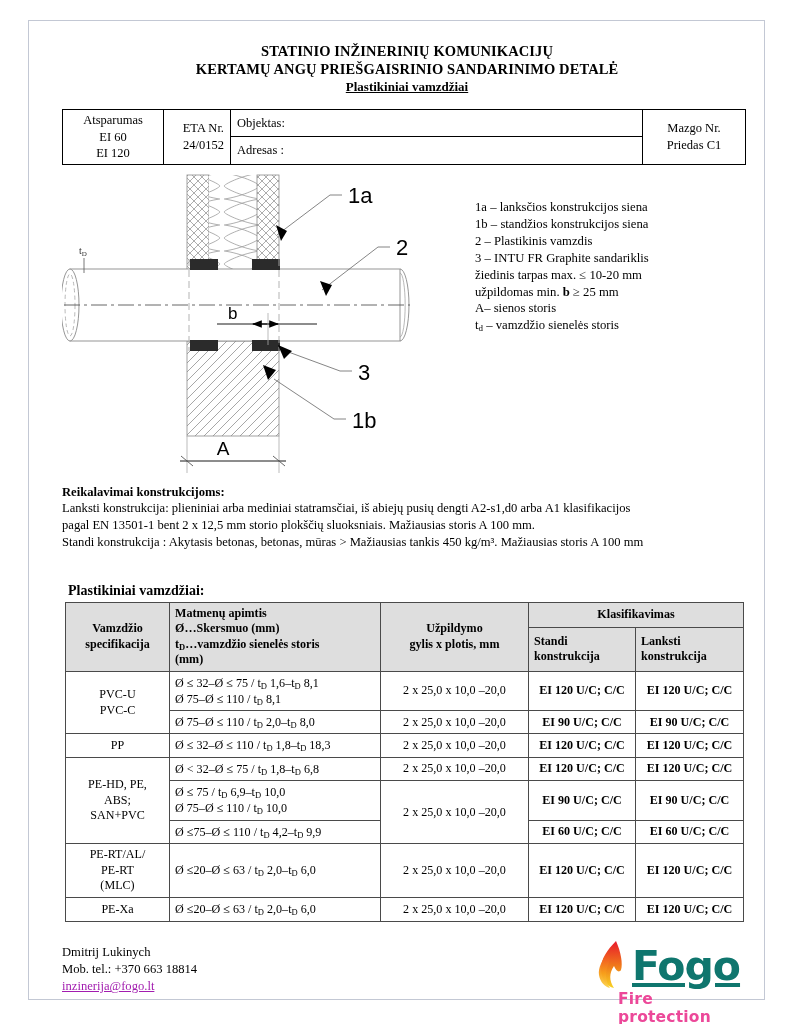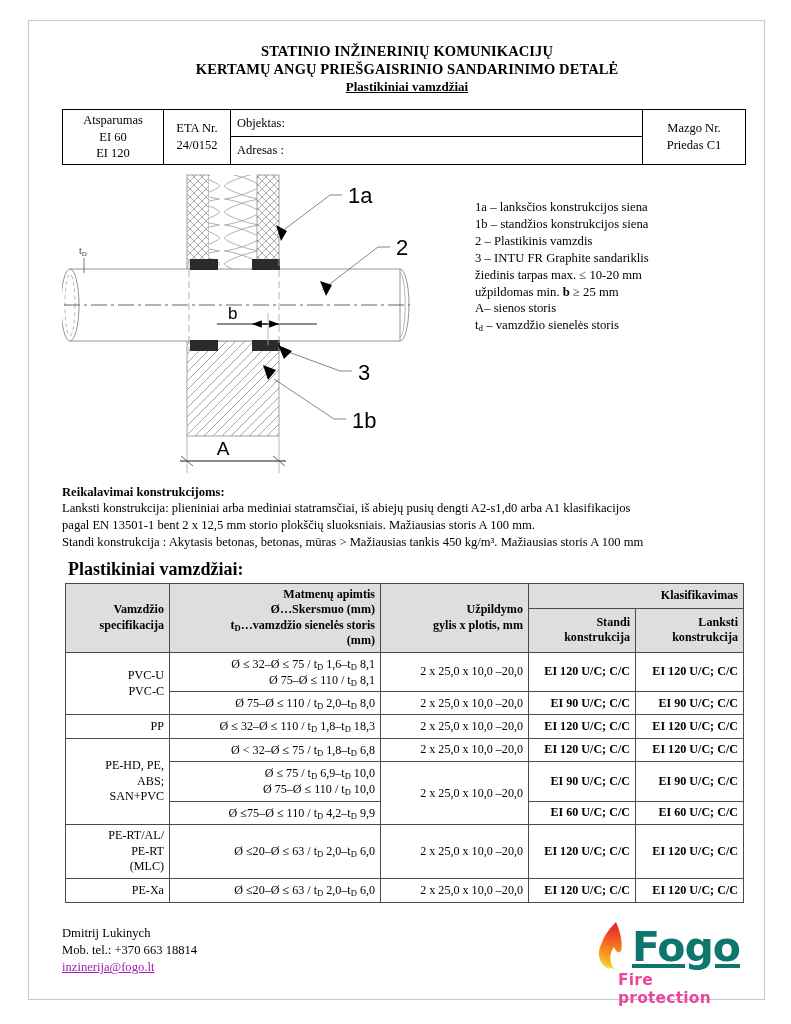"ETA Nr." .hdr-eta { text-align: center -> right }
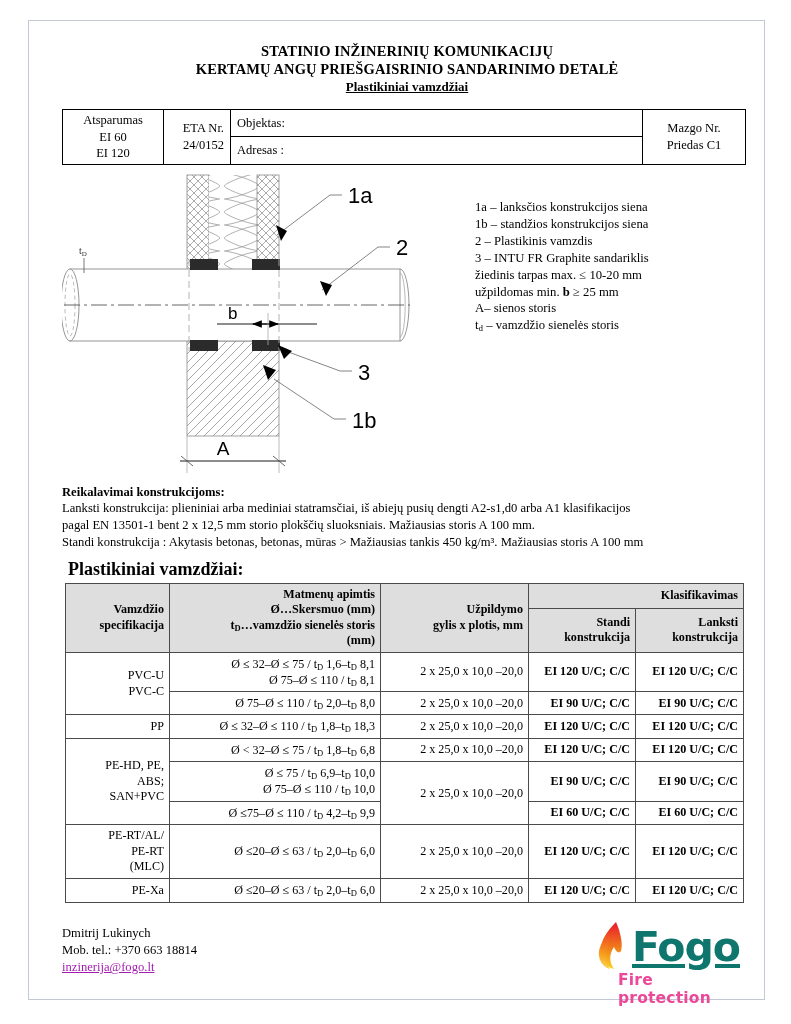"Plastikiniai vamzdžiai:" .tbl-cap { font-size: 18px -> 14px; margin-top: 8px -> 32px }
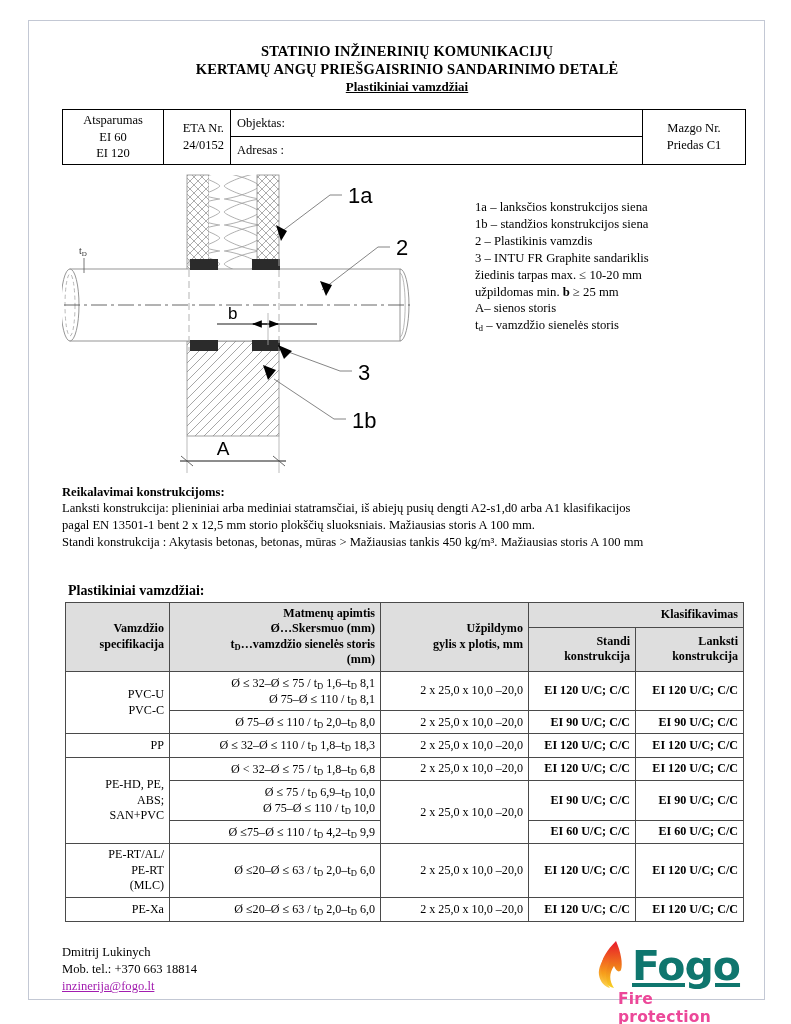"Matmenų apimtis" table.main th, table.main td { text-align: right -> none }
